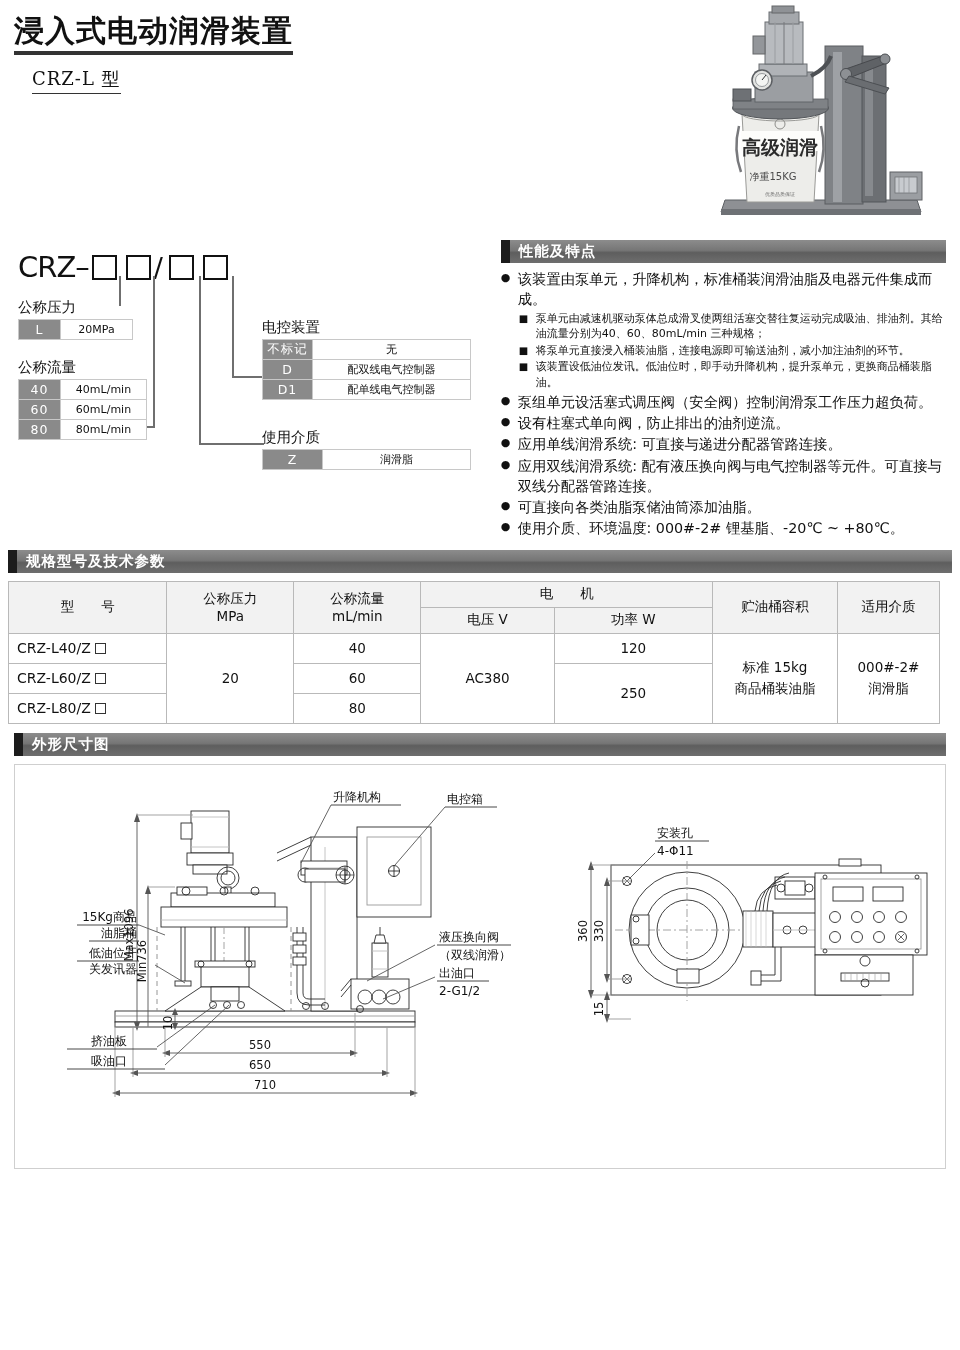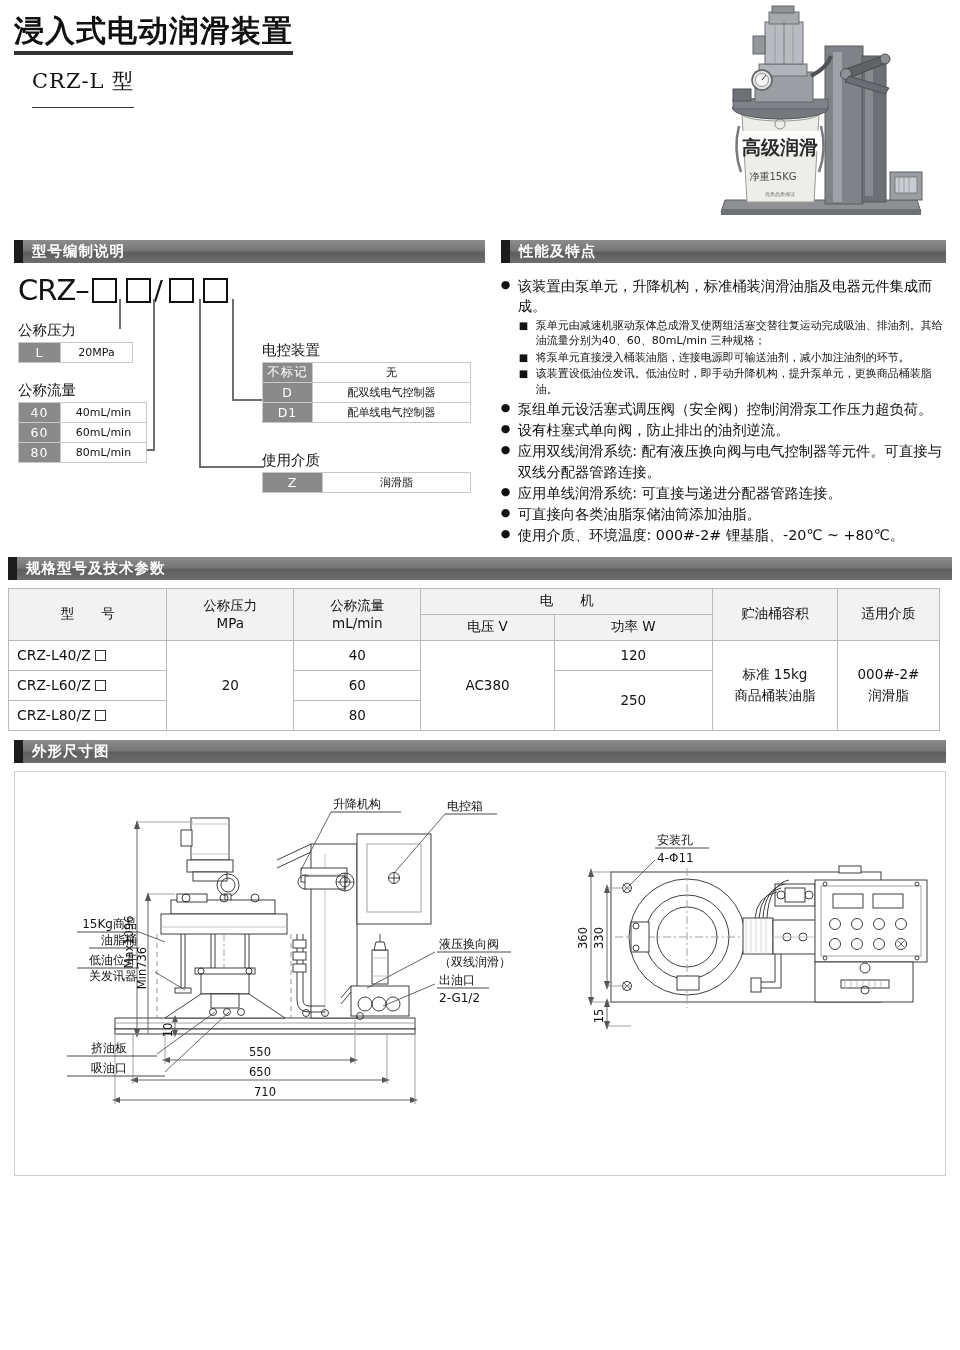"CRZ-L 型" .sub-title { font-size: 21px -> 18px; padding-bottom: 12px -> 2px }
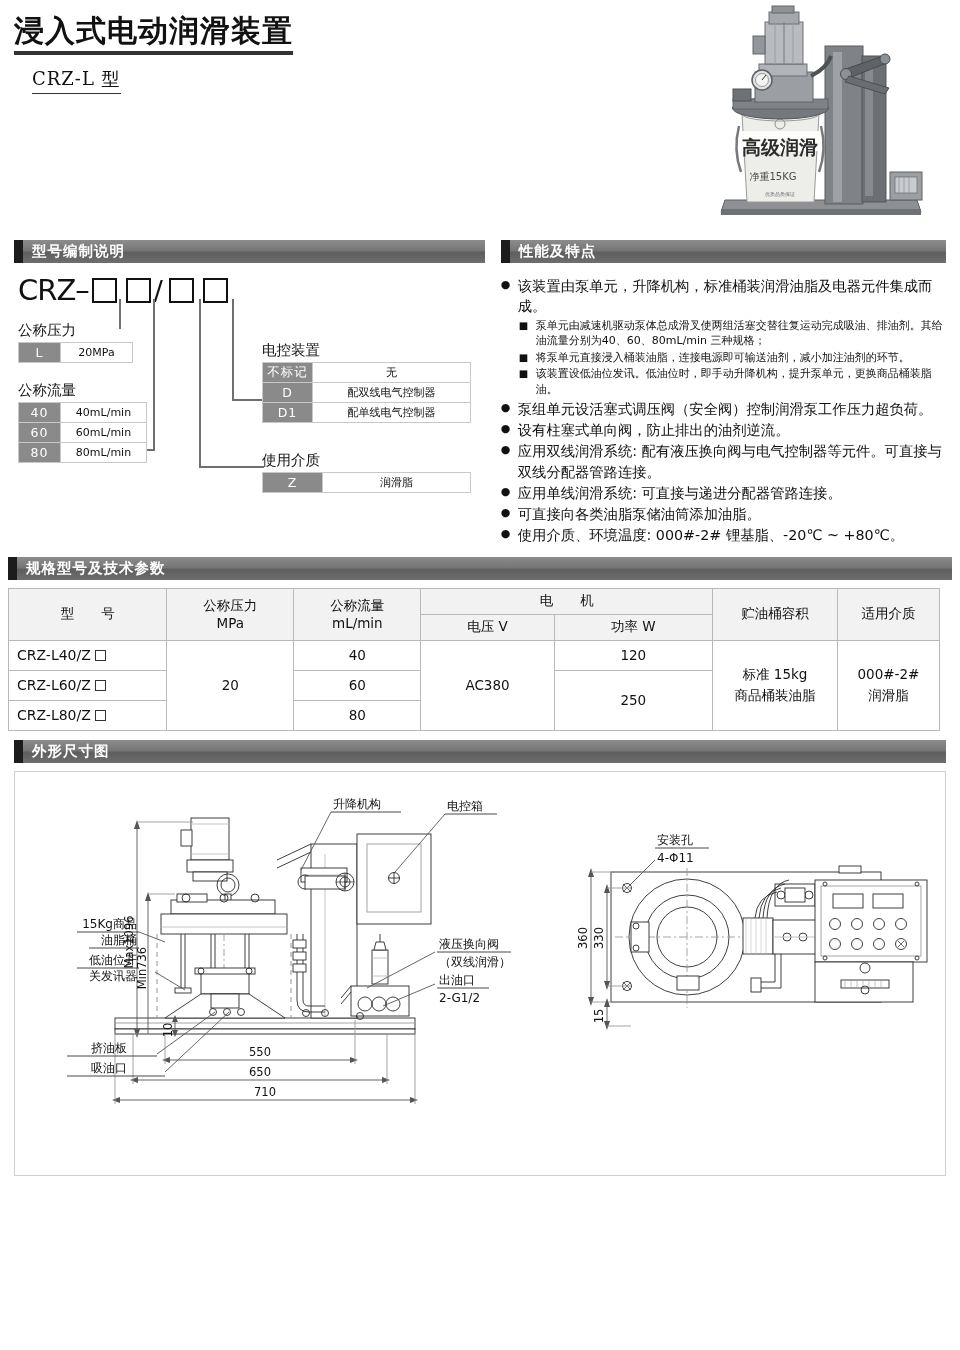"型号编制说明" div.section-bar { html: <div> <span>型号编制说明</span> </div> -> none }
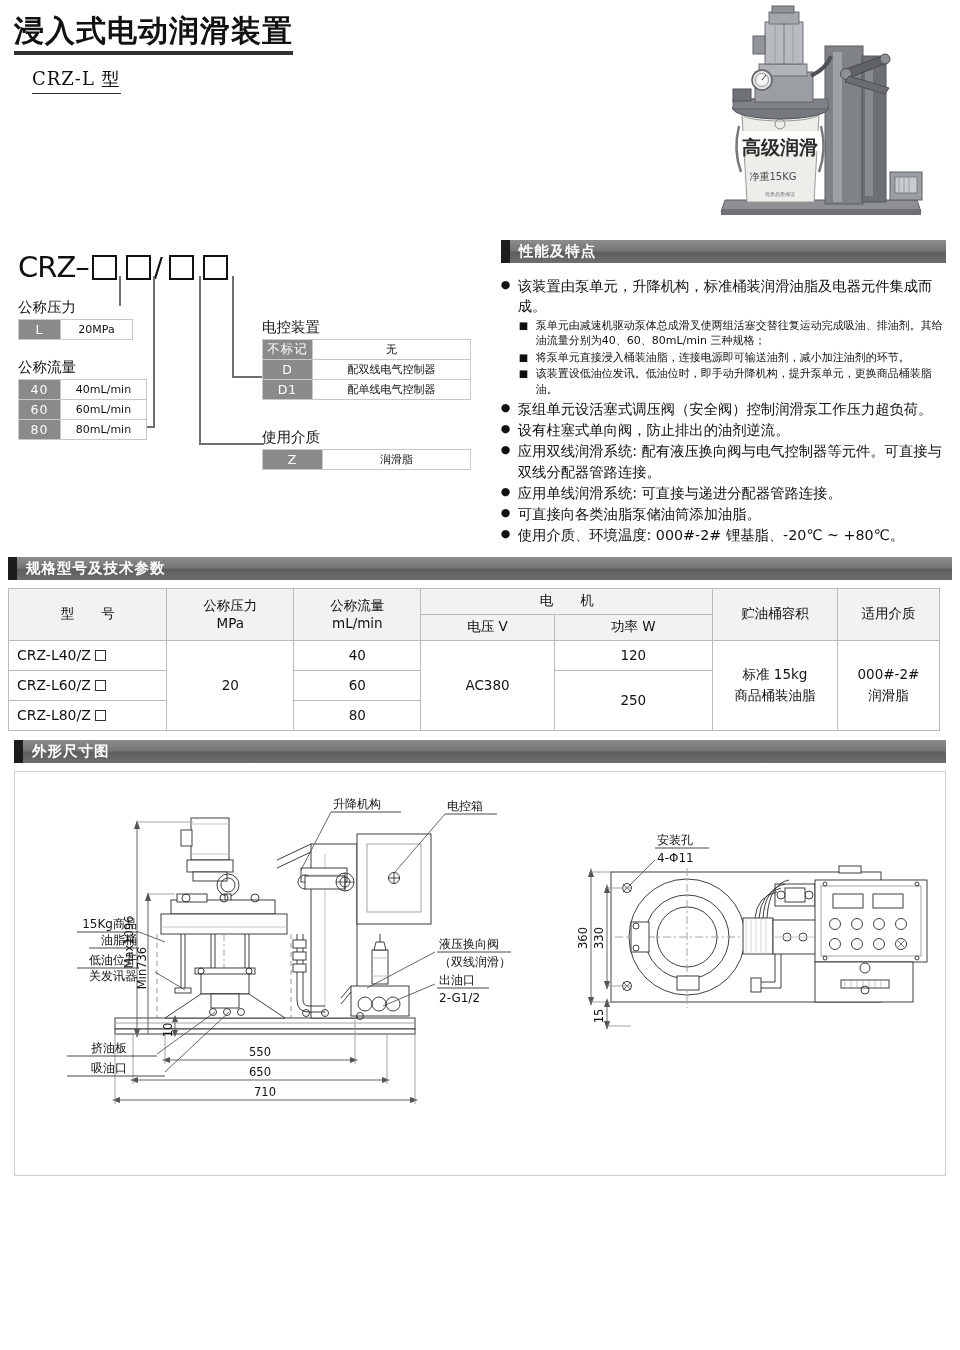"该装置由泵单元，升降机构，标准桶装润滑油脂及电器元件集成而成。" .feat-list { margin: 13px 0 0 0 -> 6px 0 0 0 }
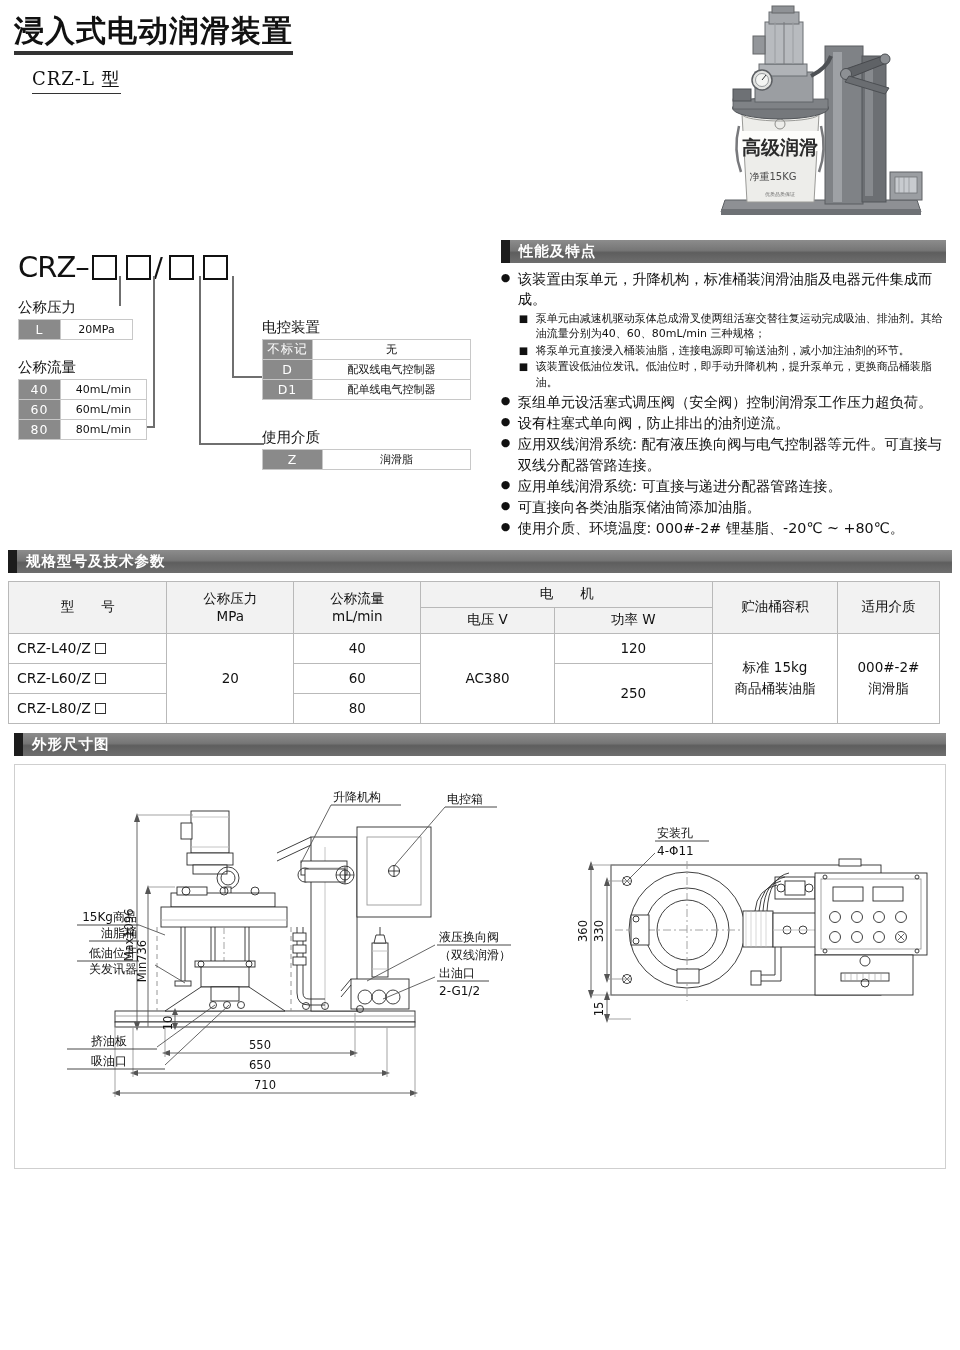"应用双线润滑系统:" li.feat-l1 { order: before "应用单线润滑系统: 可直接与递进分配器管路连接。" -> after "应用单线润滑系统: 可直接与递进分配器管路连接。" }
